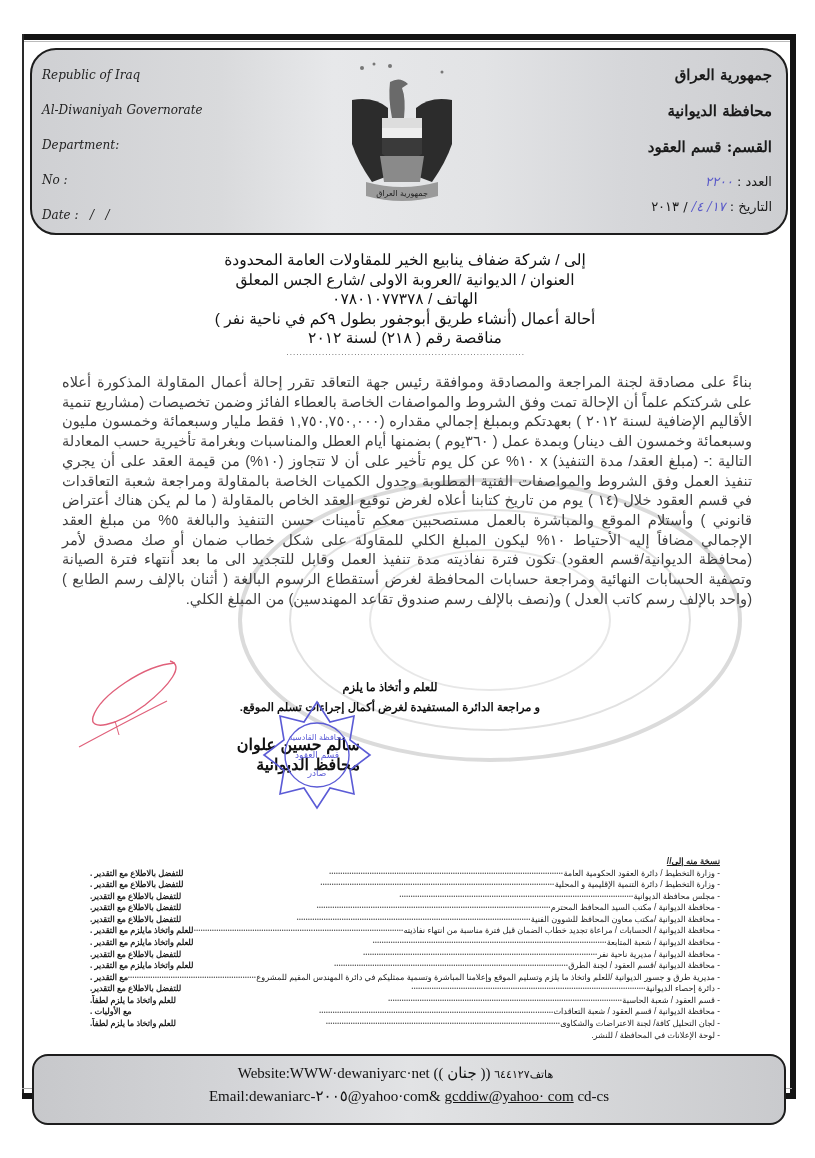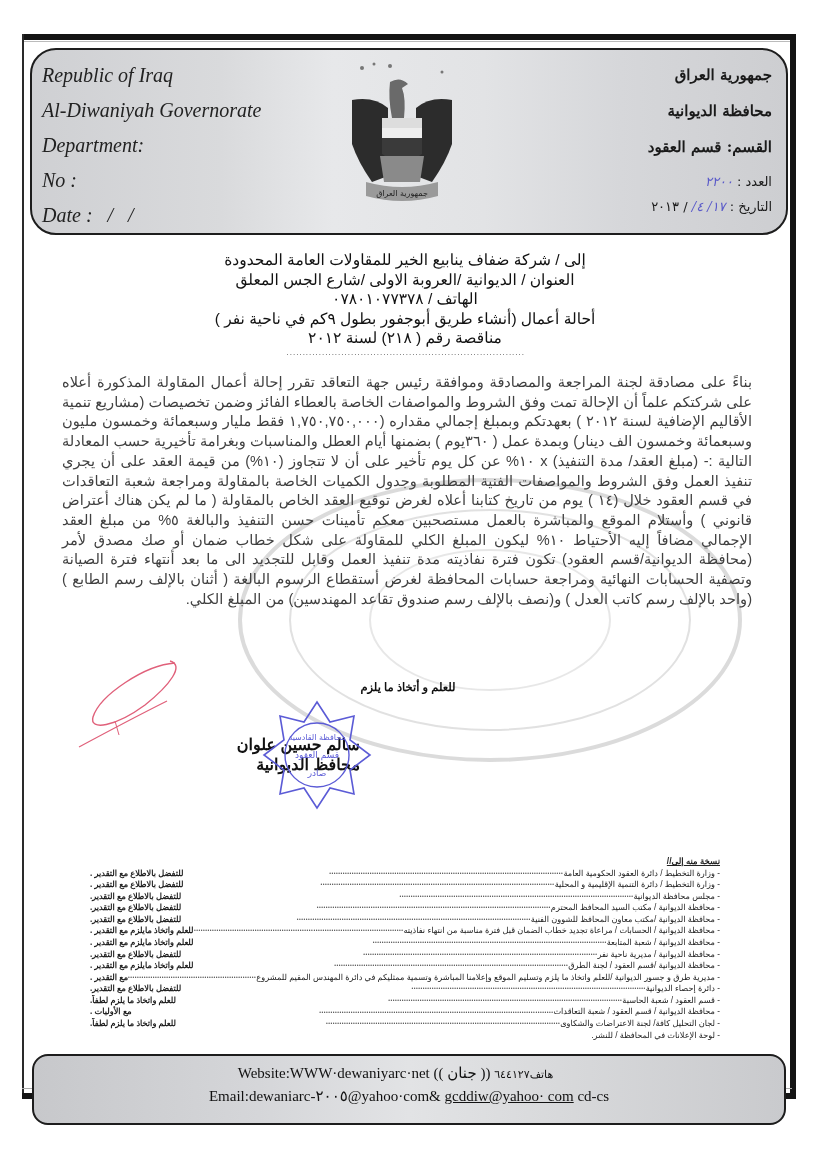"Republic of Iraq" .hdr-left div { font-family: Liberation Serif, serif -> none; font-size: 20px -> 12px }
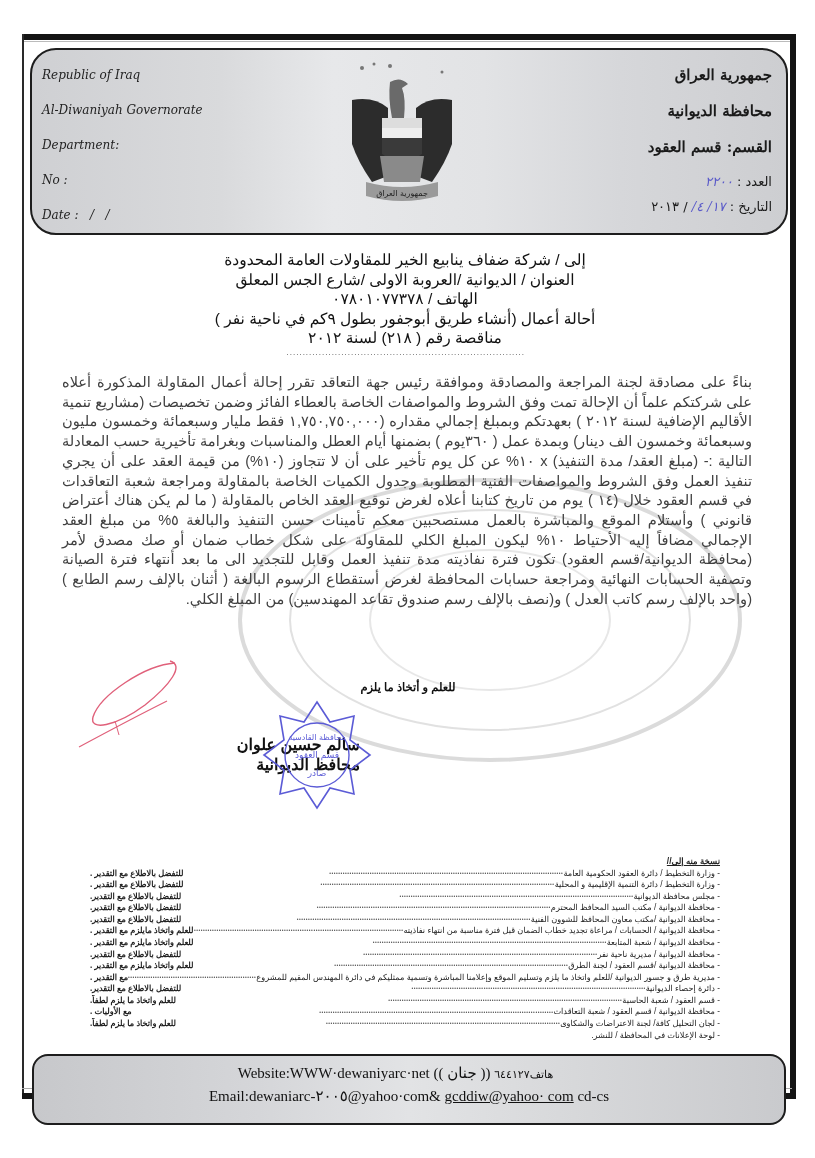"للعلم و أتخاذ ما يلزم" .closing { left: 218px -> 200px }
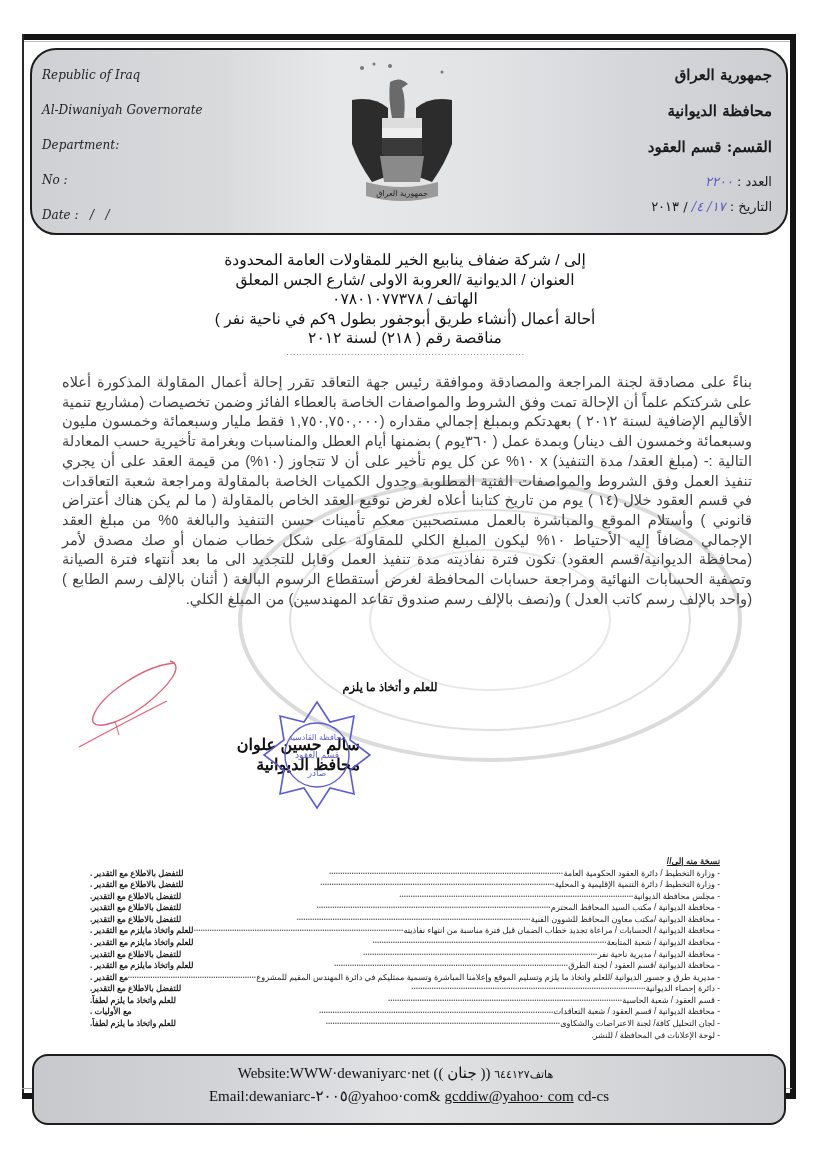"و مراجعة الدائرة المستفيدة لغرض" div { html: none -> <div>و مراجعة الدائرة المستفيدة لغرض أكمال إجراءات تسلم الموقع.</div> }
